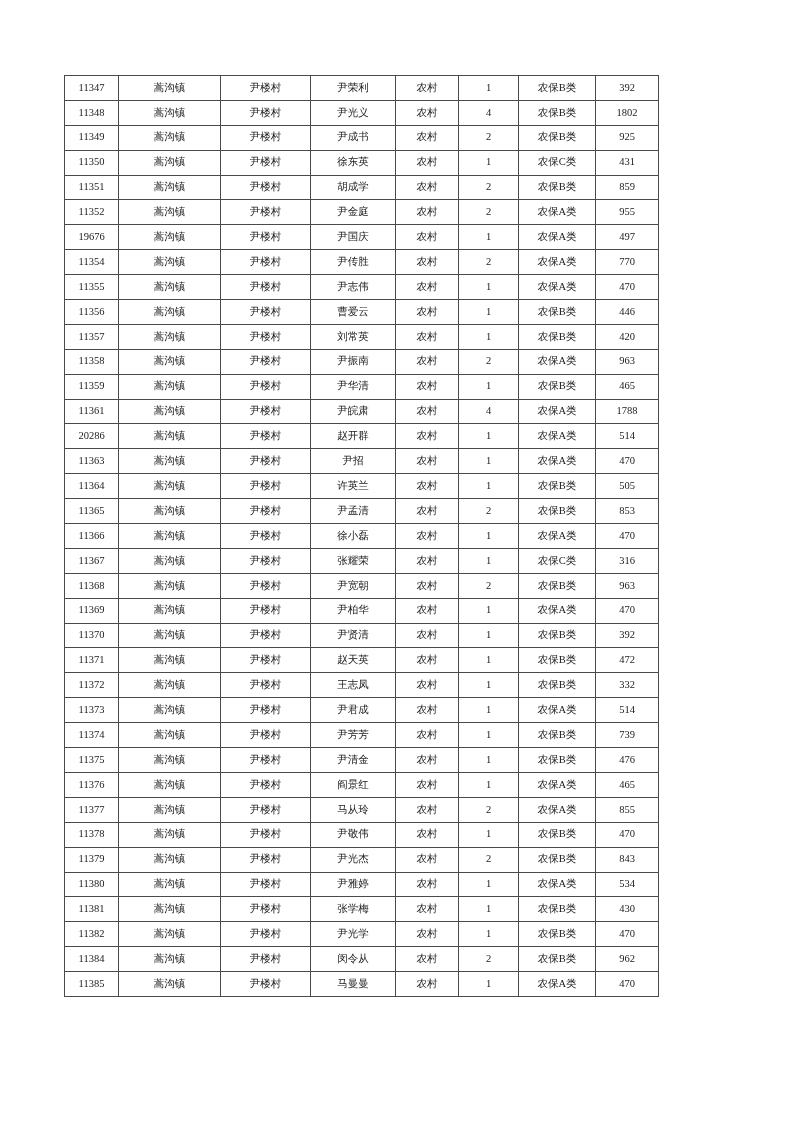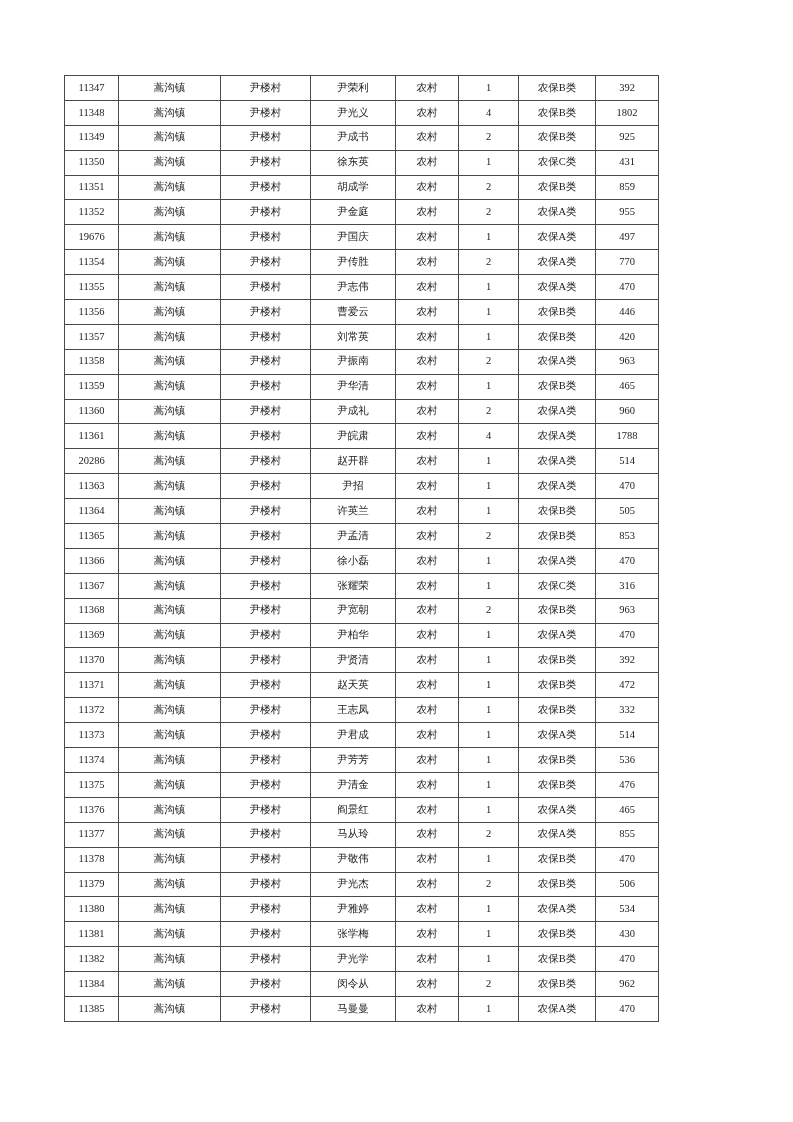"11360" tr { html: <tr> <td>11360</td> <td>蒿沟镇</td> <td>尹楼村</td> <td>尹成礼</td> <td>农村</td> <td>2</td> <td>农保A类</td> <td>960</td> </tr> -> none }
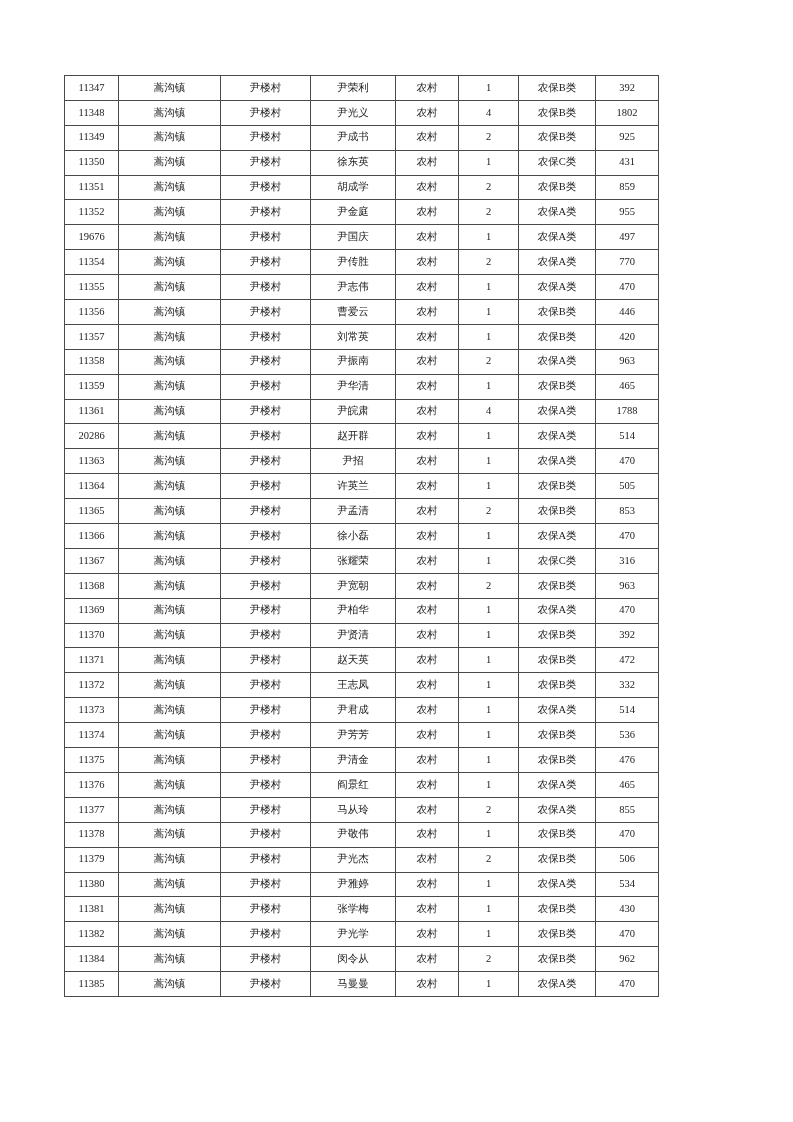"536" td { text: 536 -> 739 }
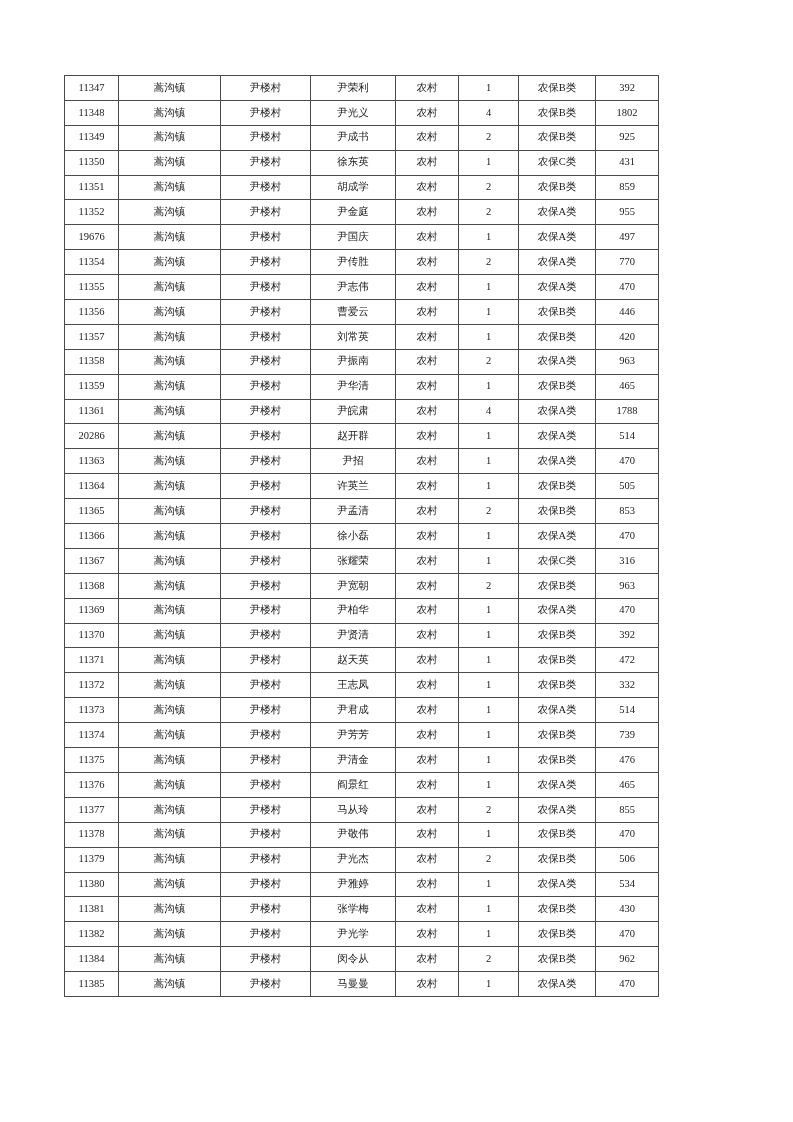"506" td { text: 506 -> 843 }
